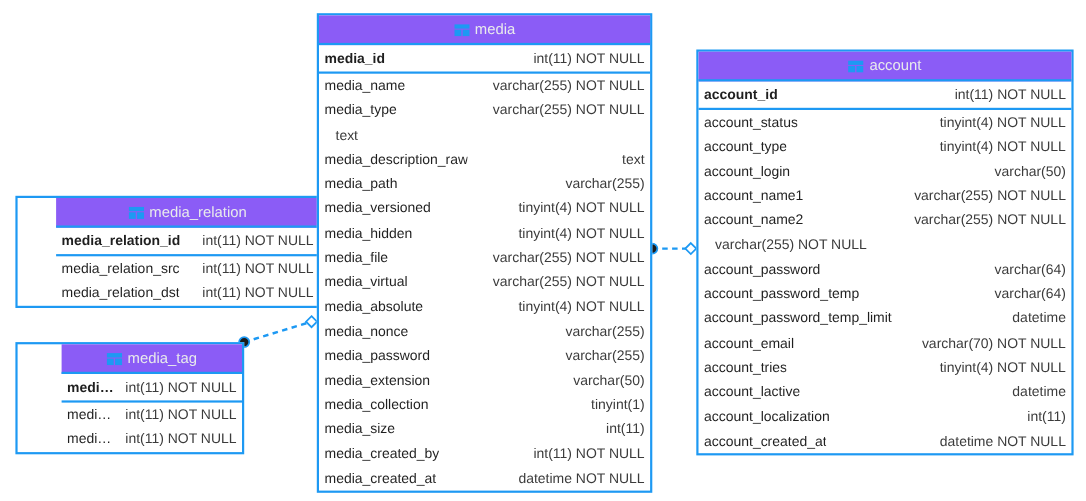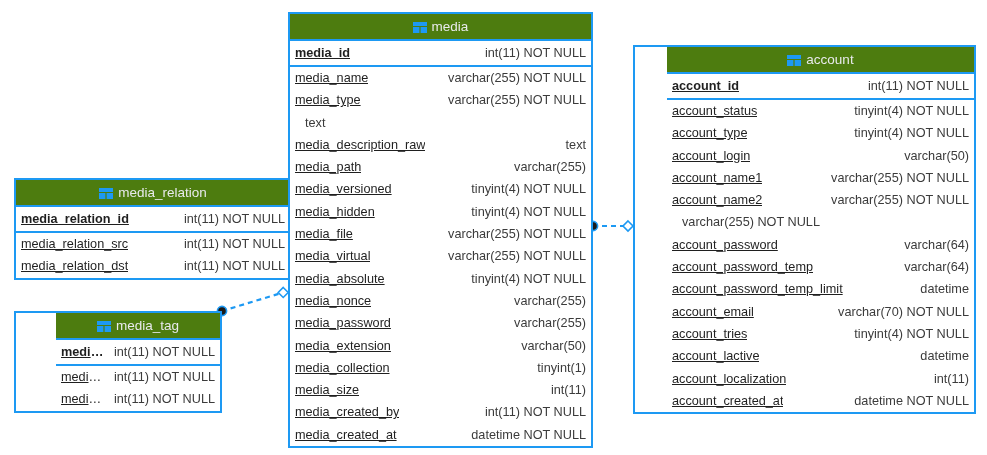"media" .entity-header { background: #4d7c0f -> #8b5cf6 }
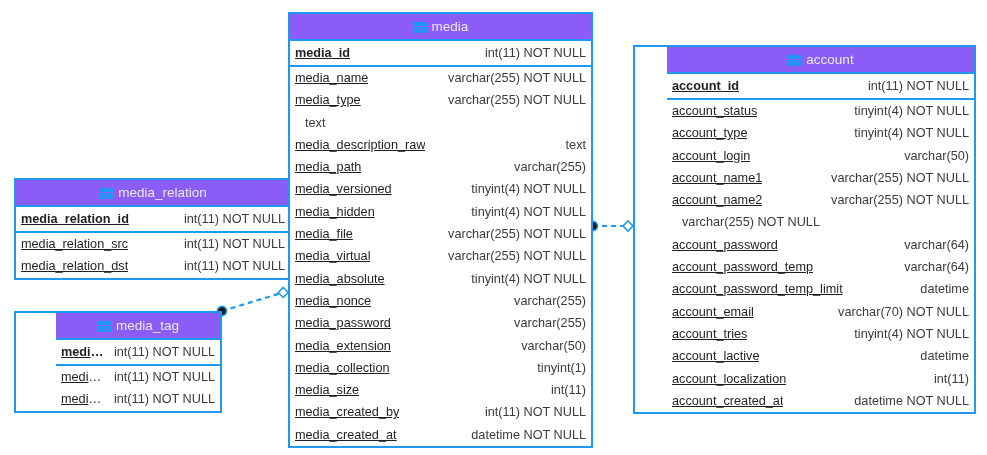"media_id" .col .cname { text-decoration: underline -> none }
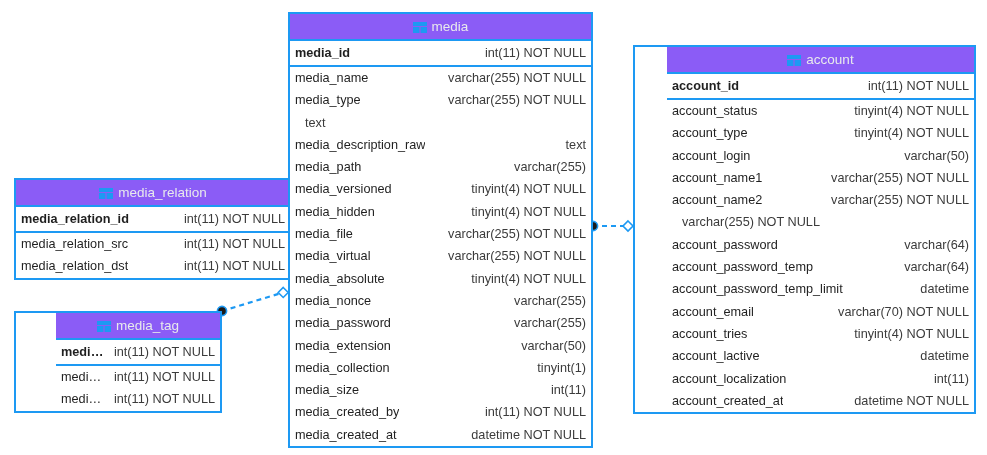"account" div.entity { padding-left: 32px -> none }
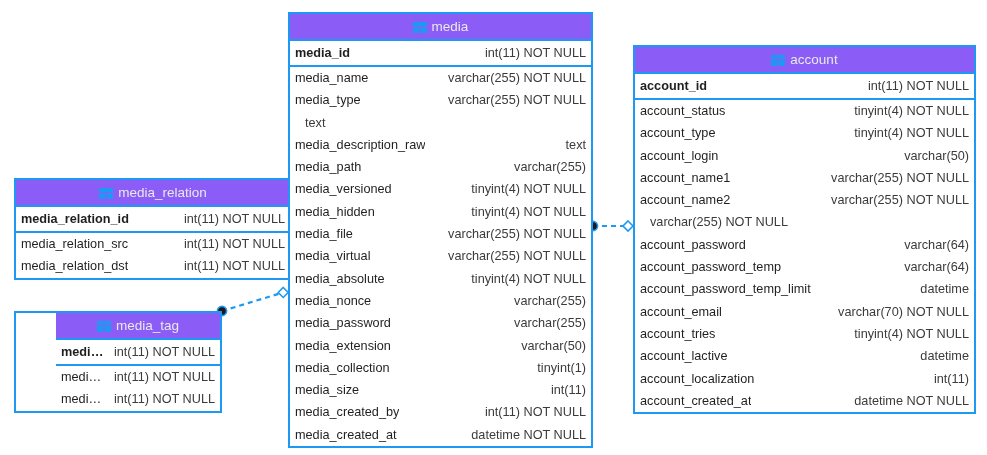"media_relation" div.entity { padding-left: none -> 35px }
